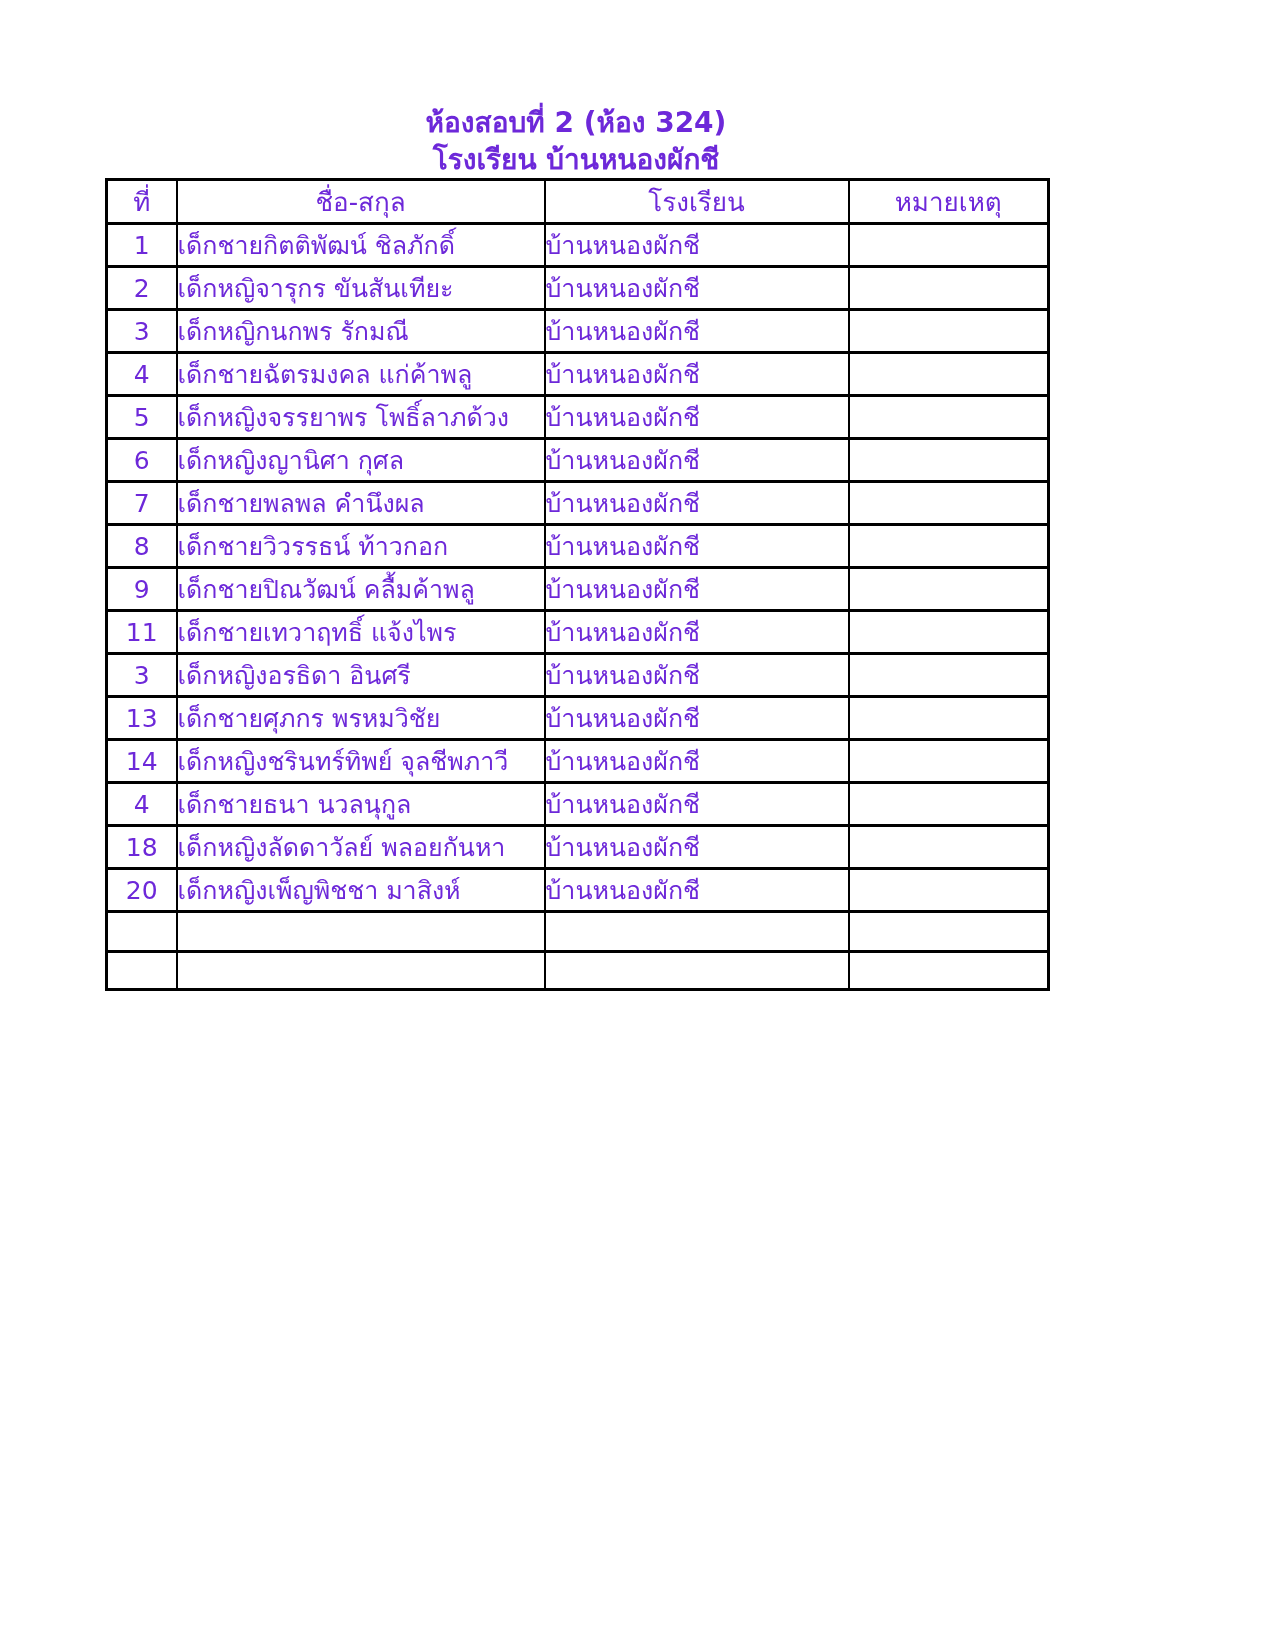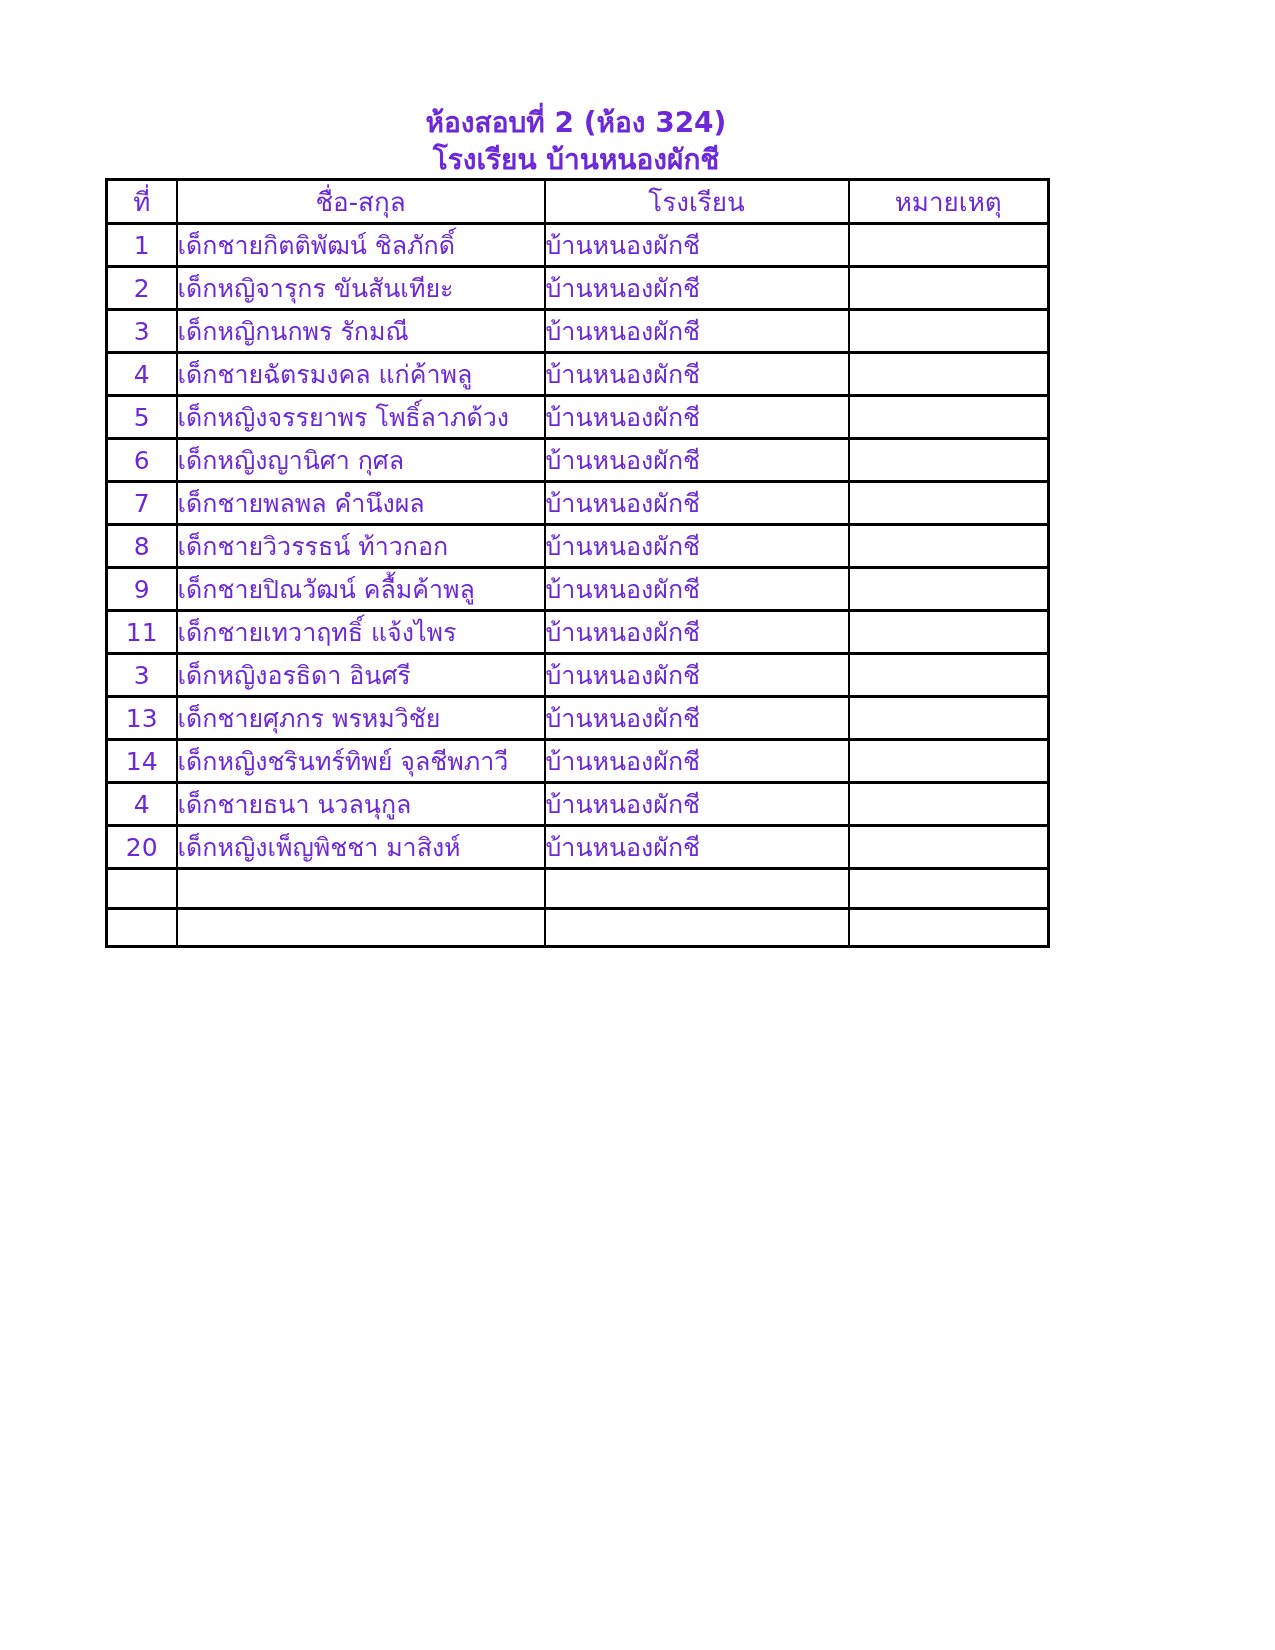"18" tr { html: none -> <tr> <td>18</td> <td>เด็กหญิงลัดดาวัลย์ พลอยกันหา</td> <td>บ้านหนองผักชี</td> <td></td> </tr> }
